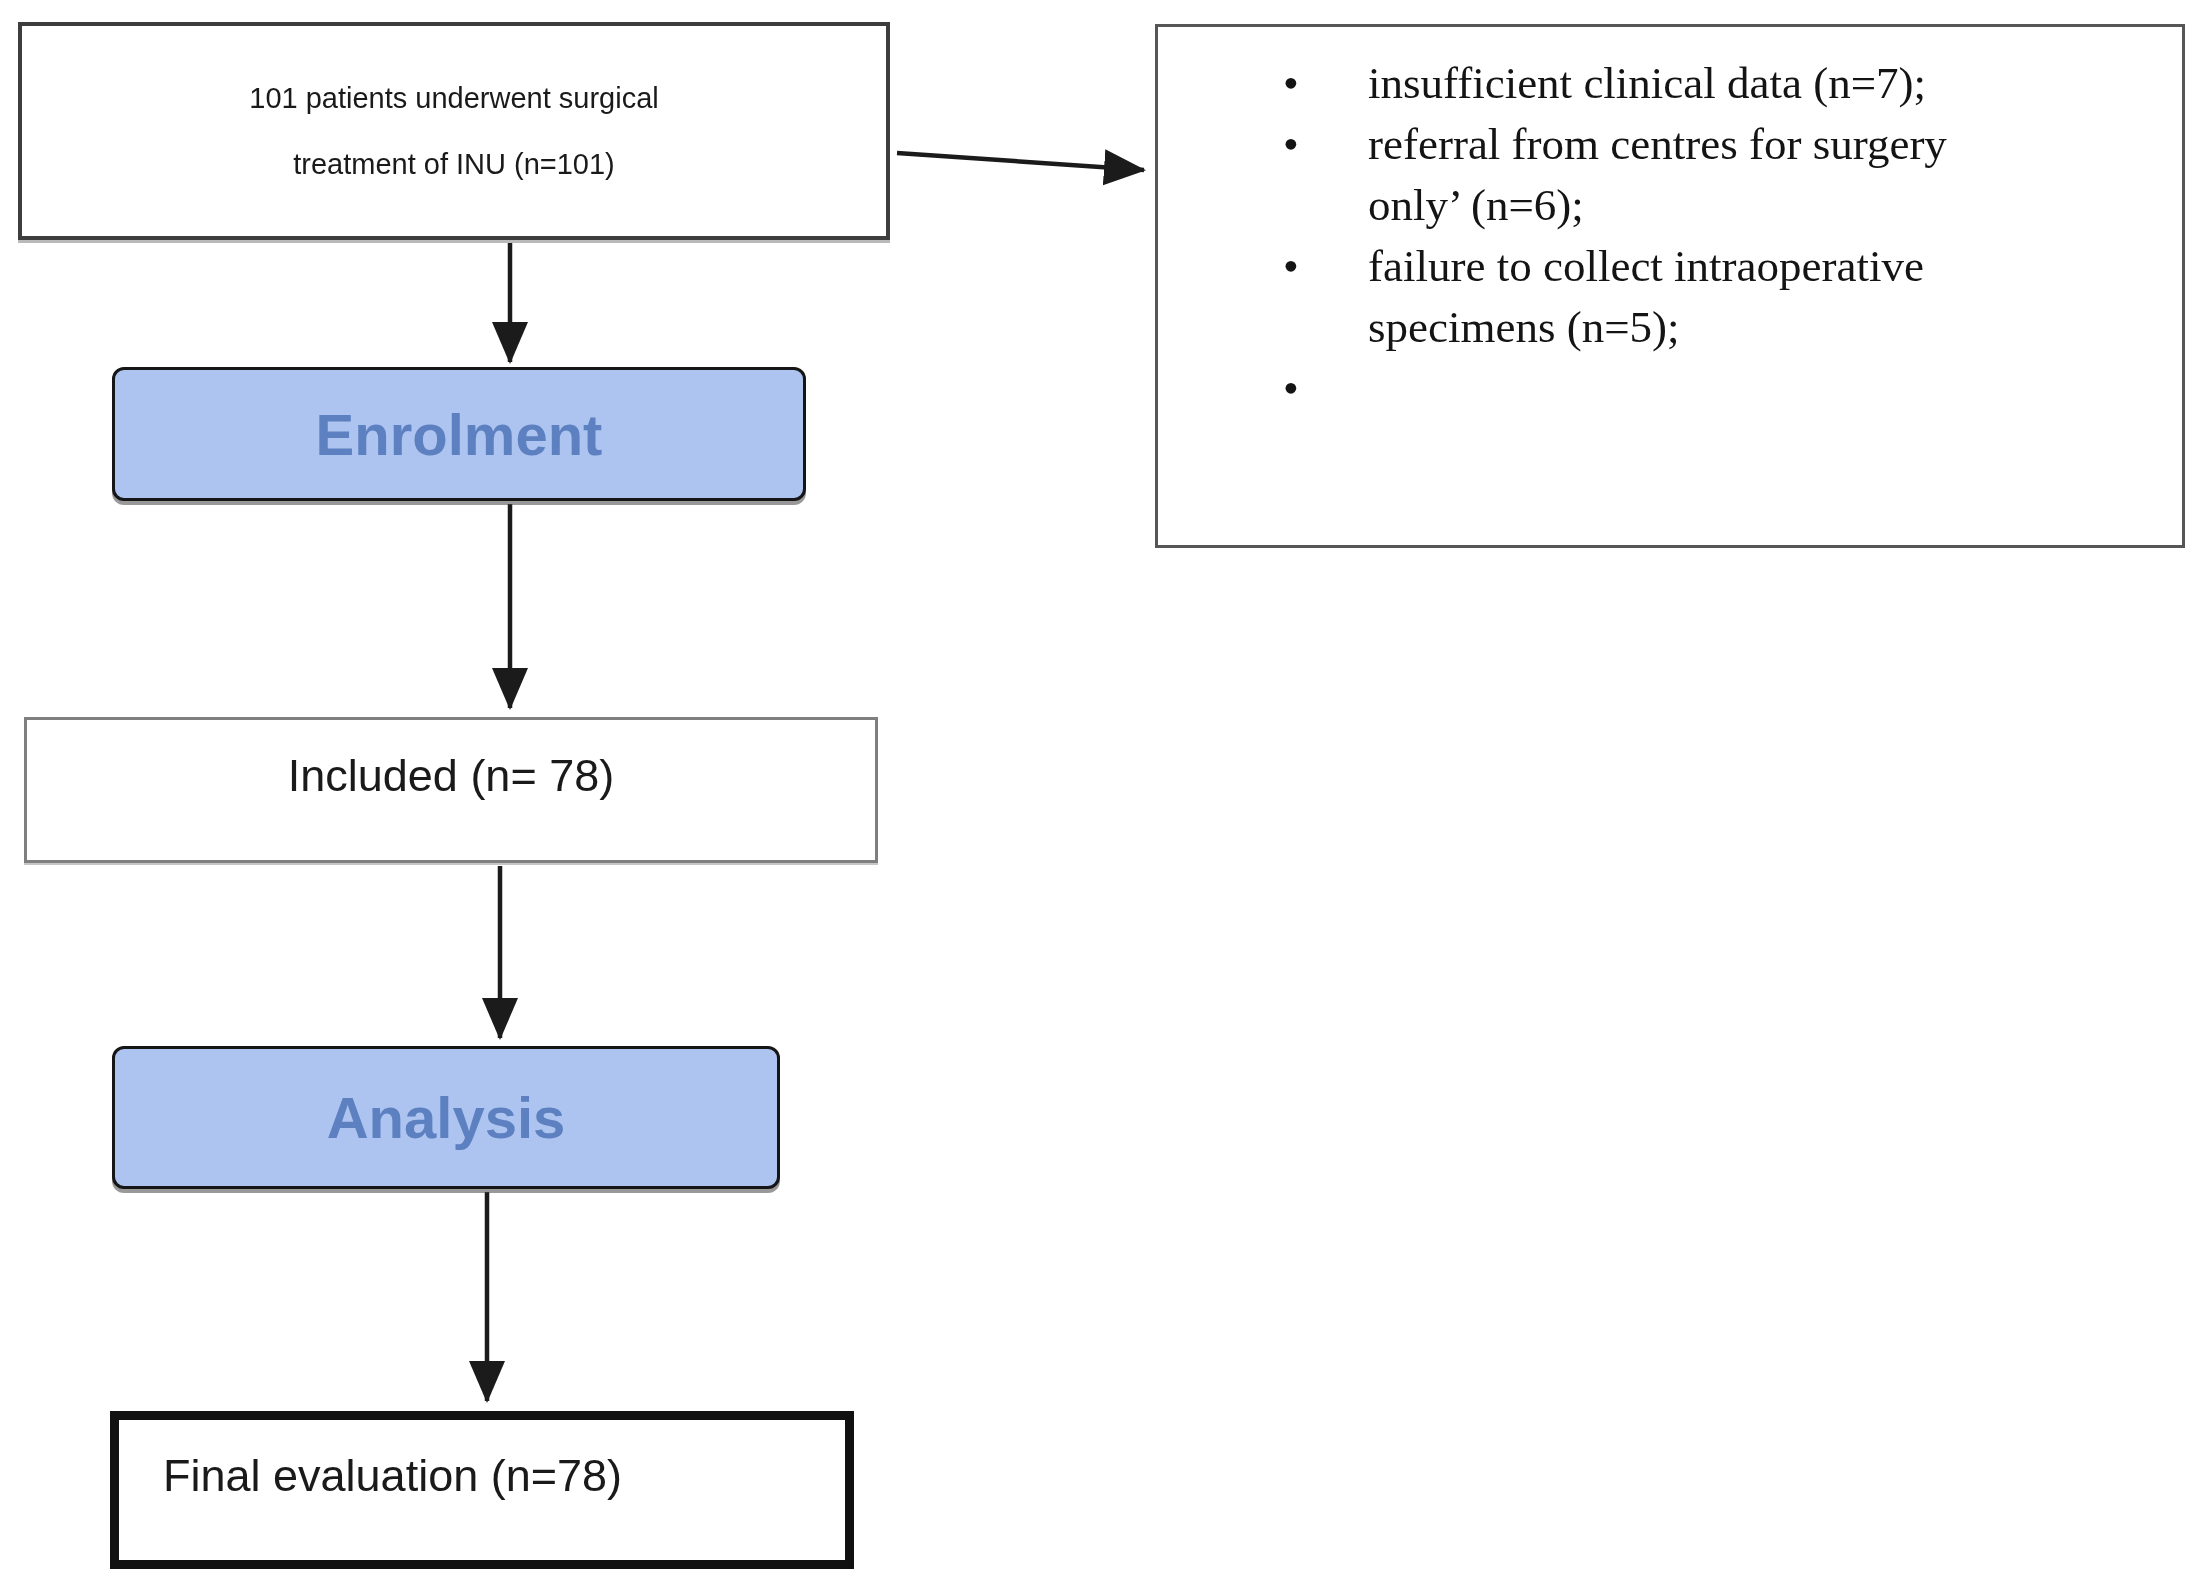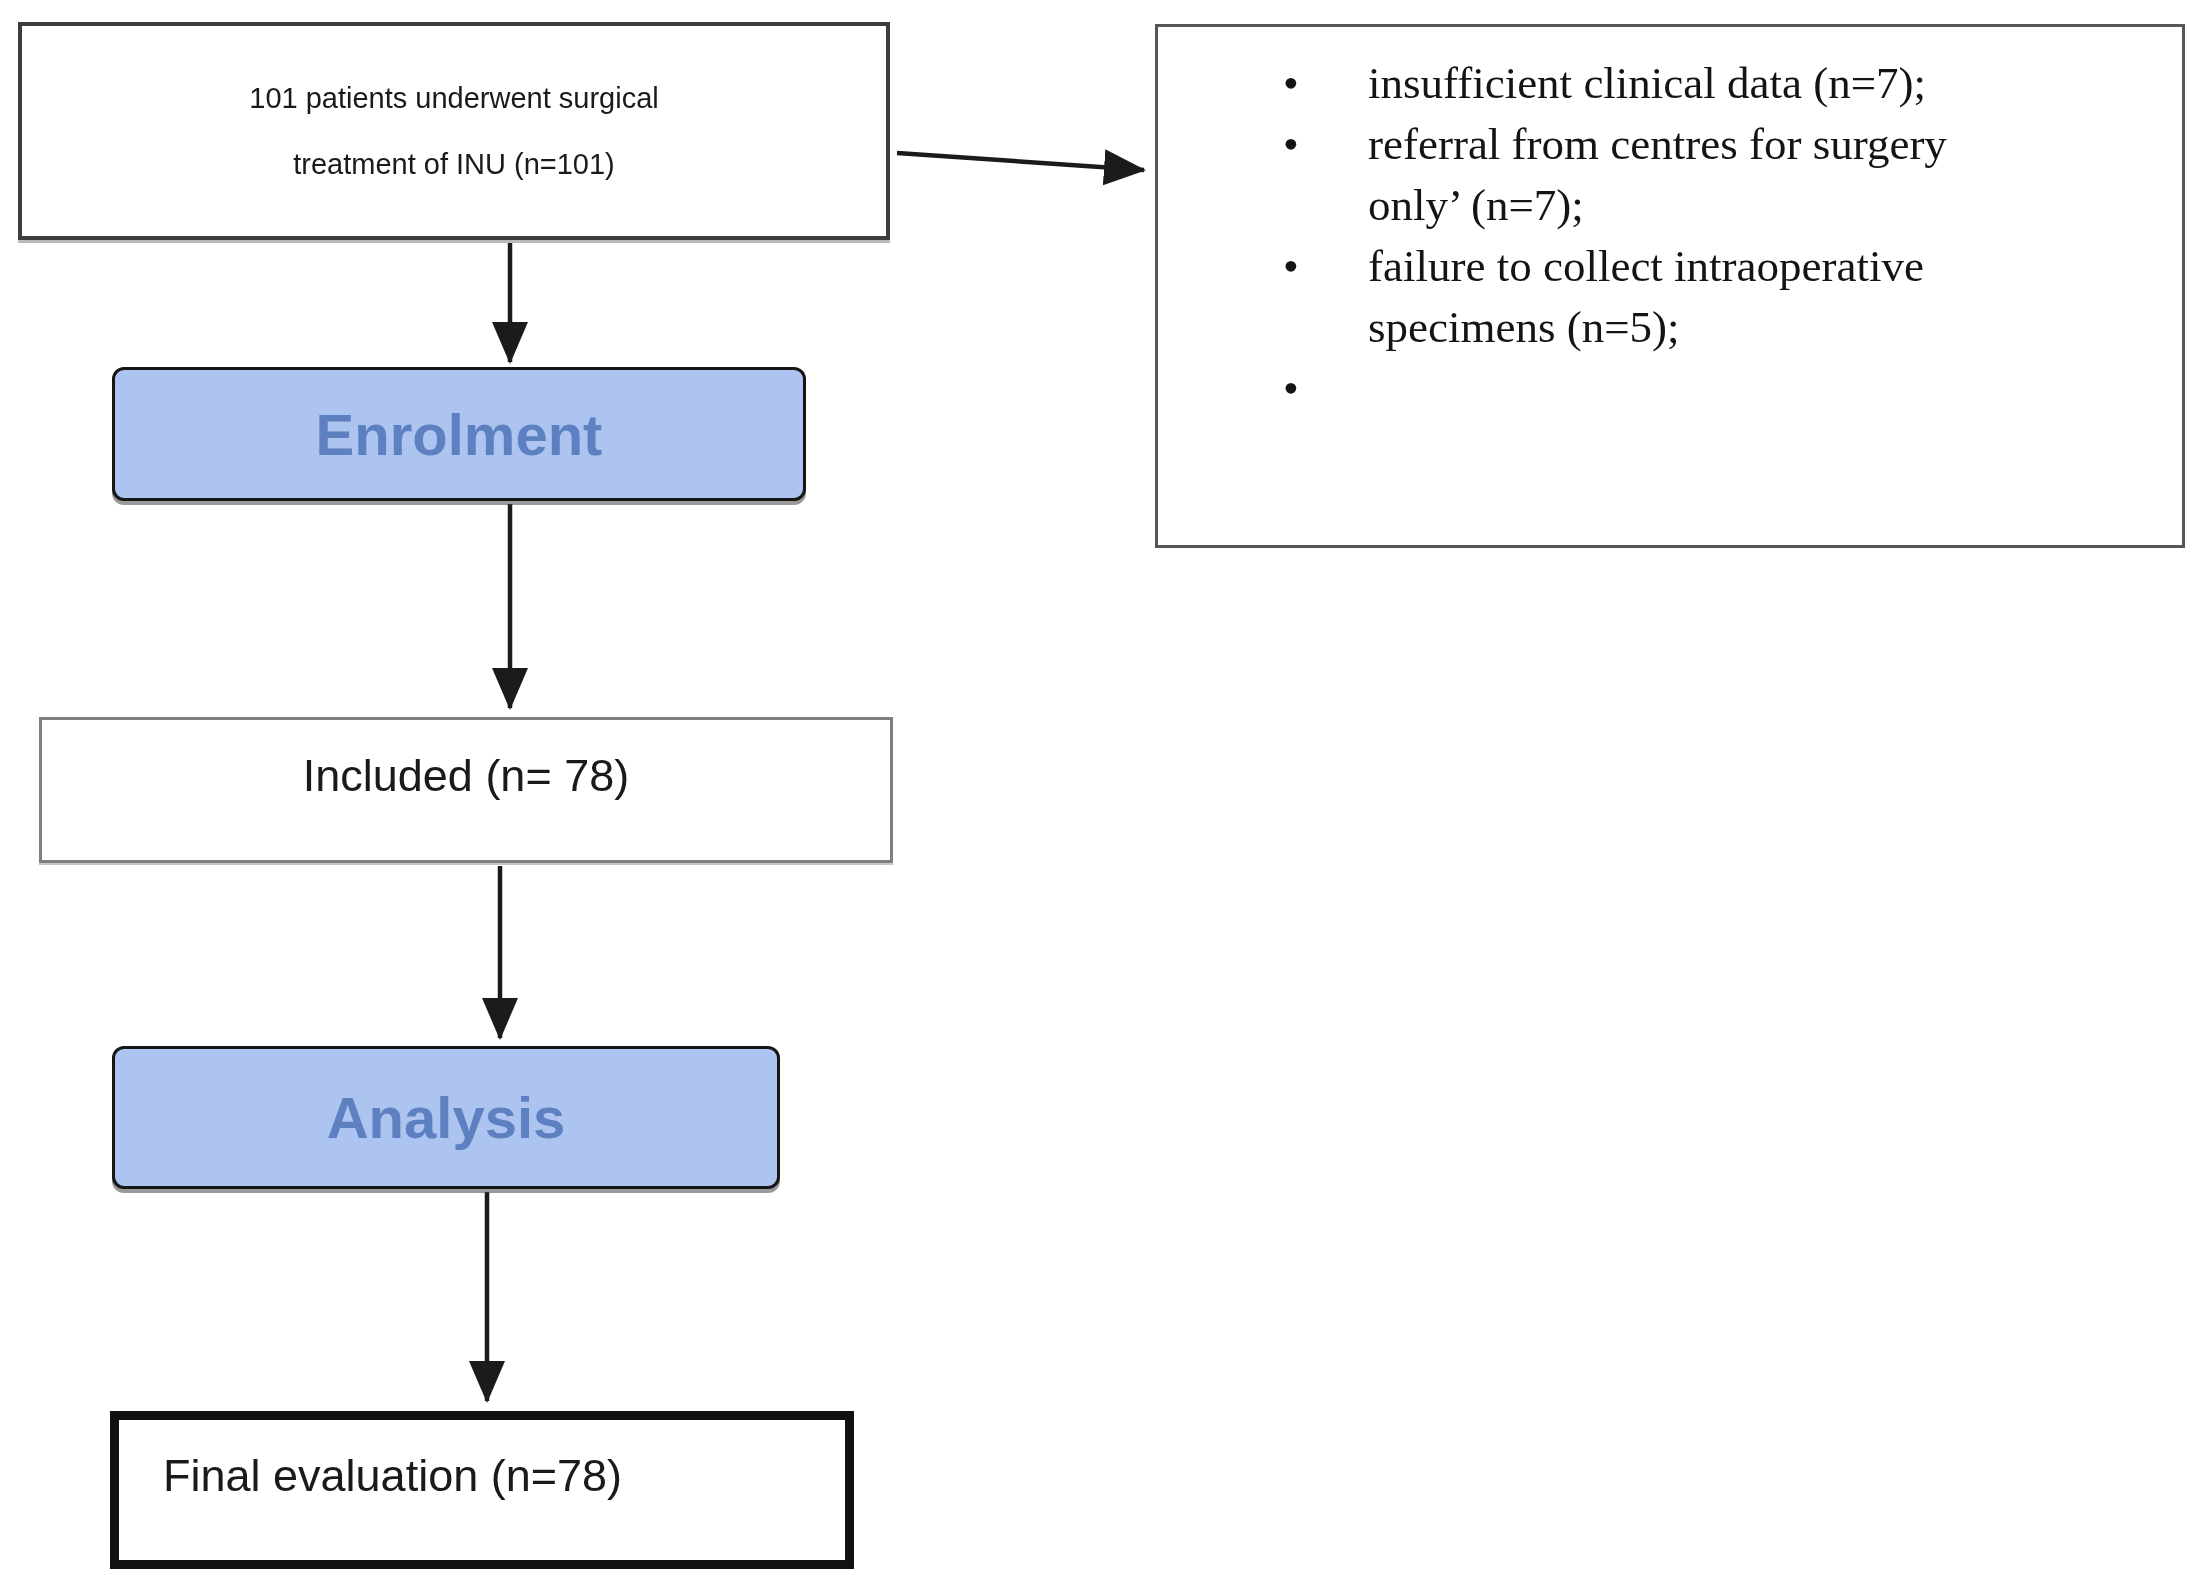"referral from centres for surgery" span { text: 7 -> 6 }
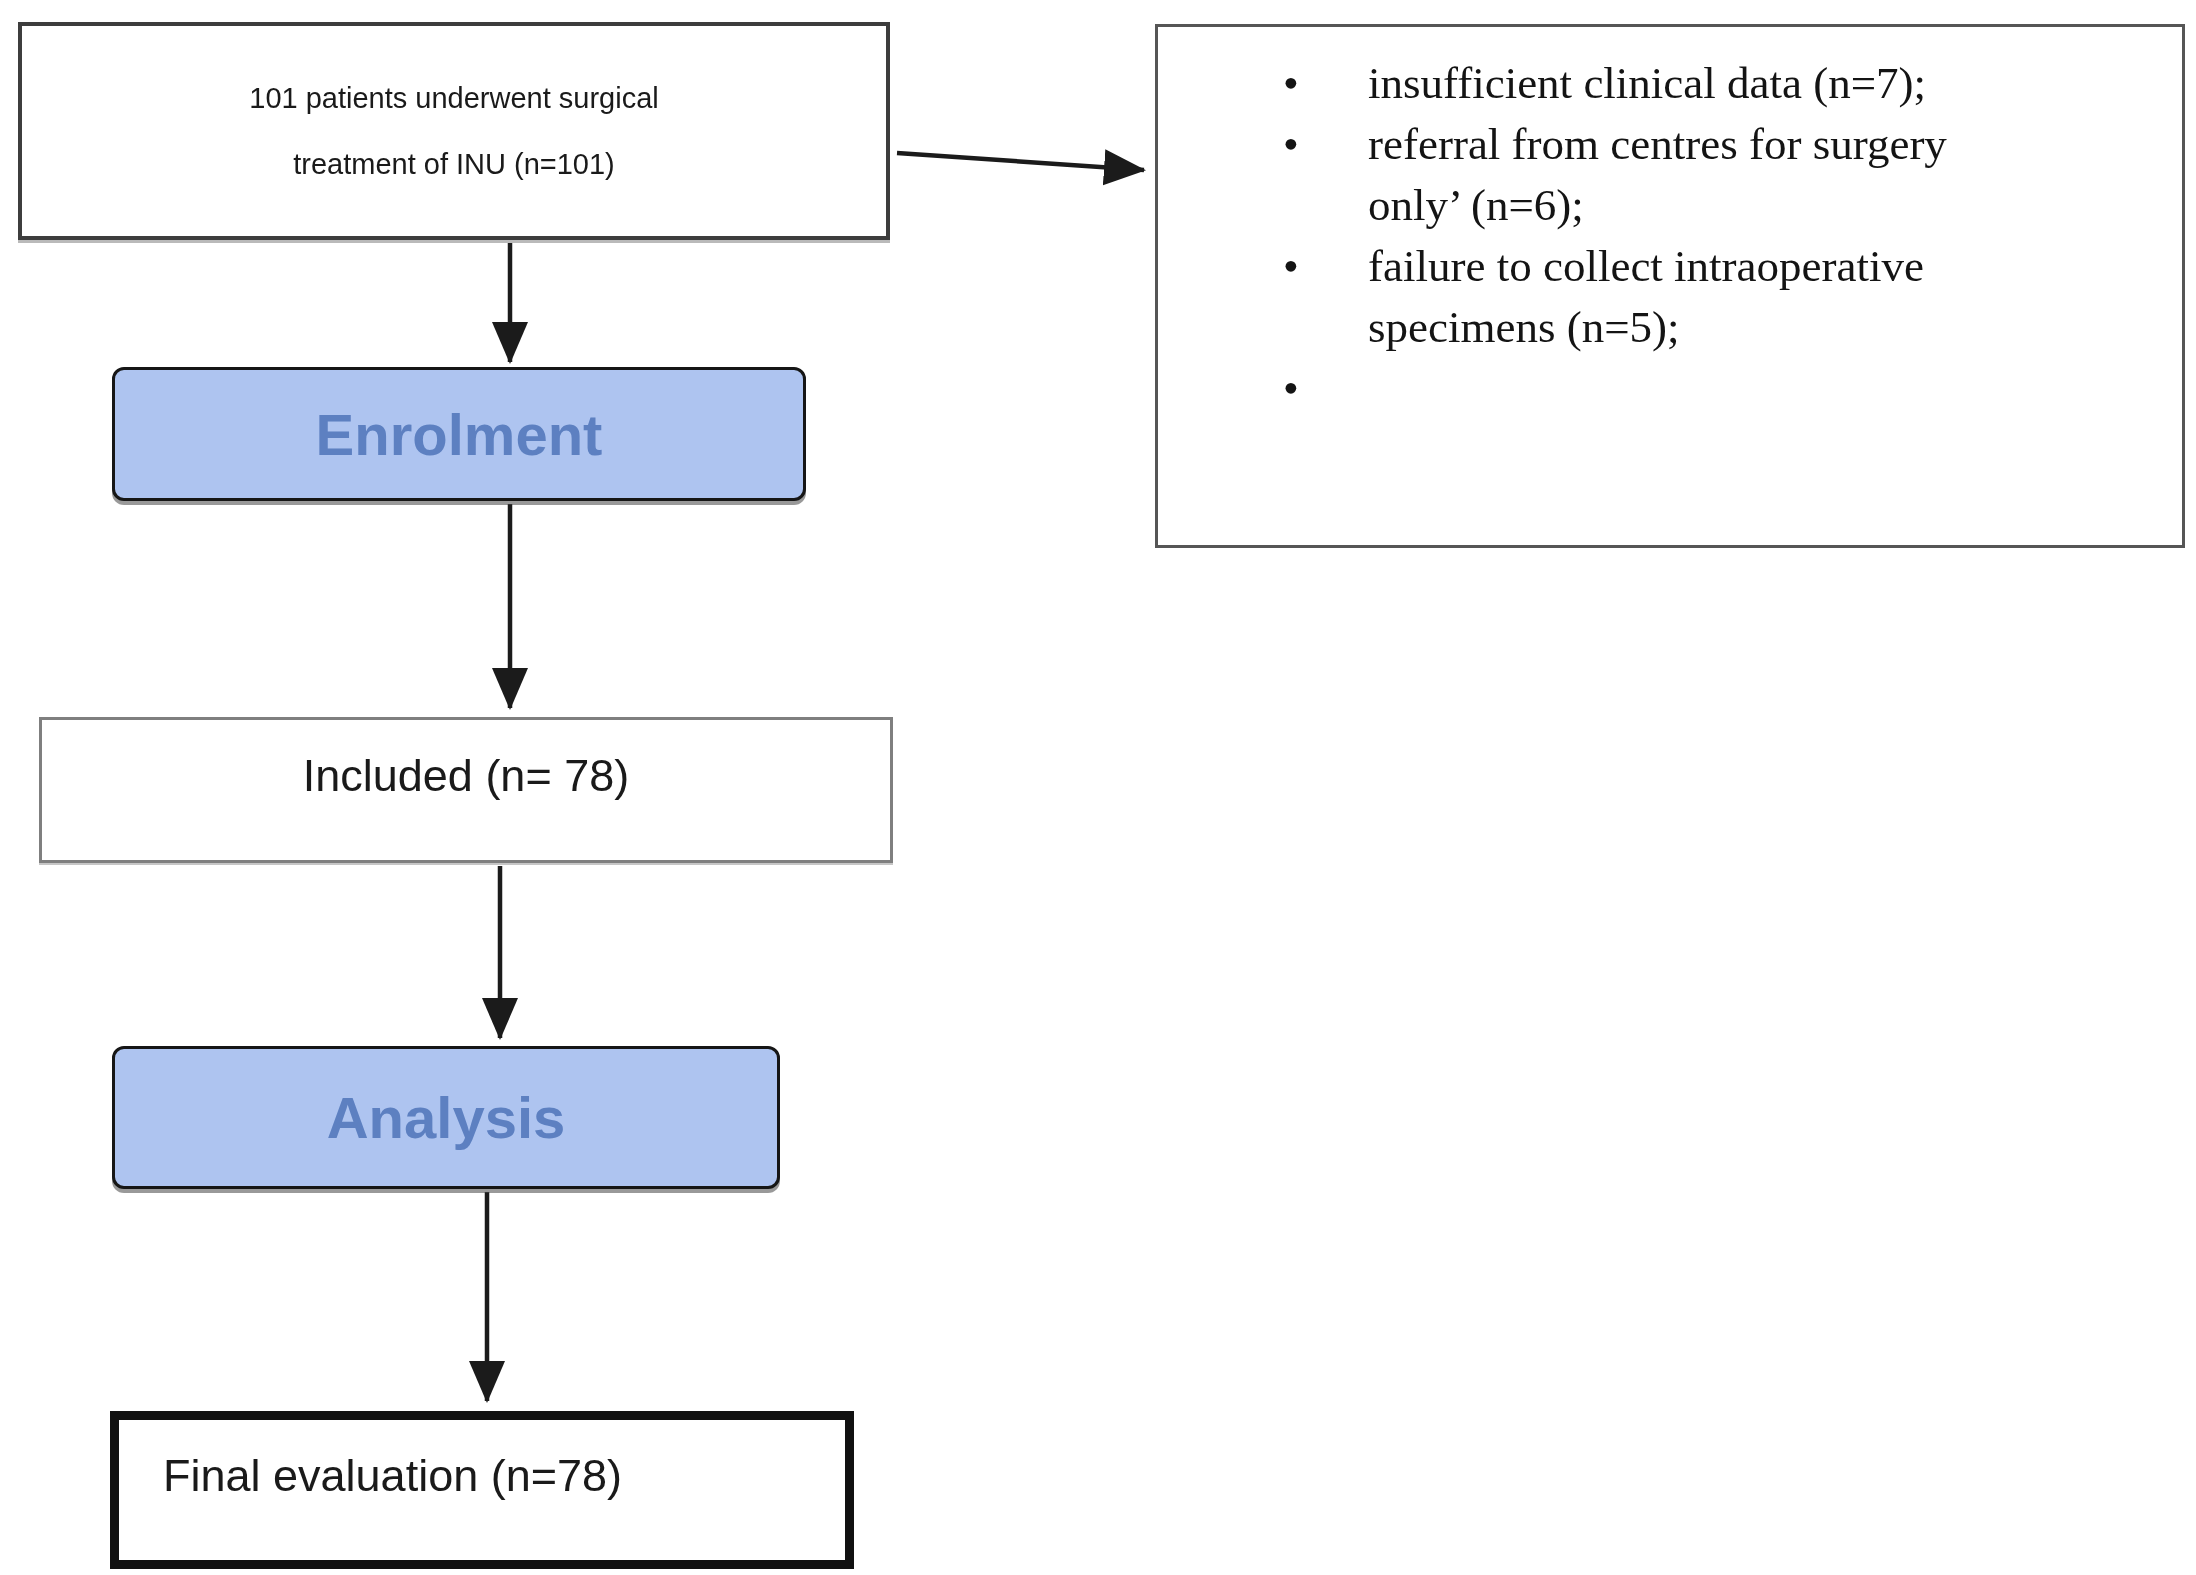"Included (n= 78)" .included-box { margin-left: 15px -> none }
